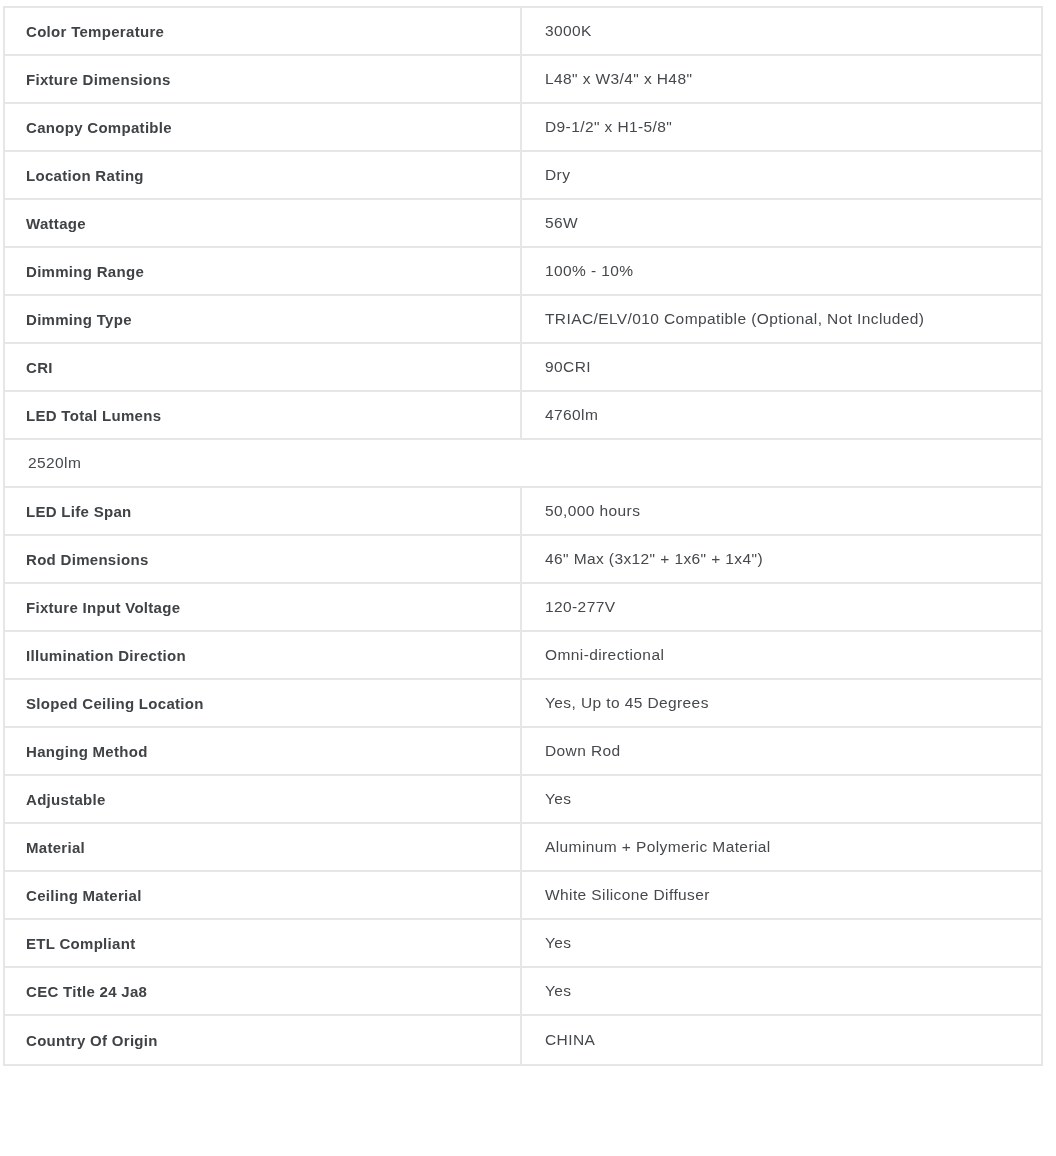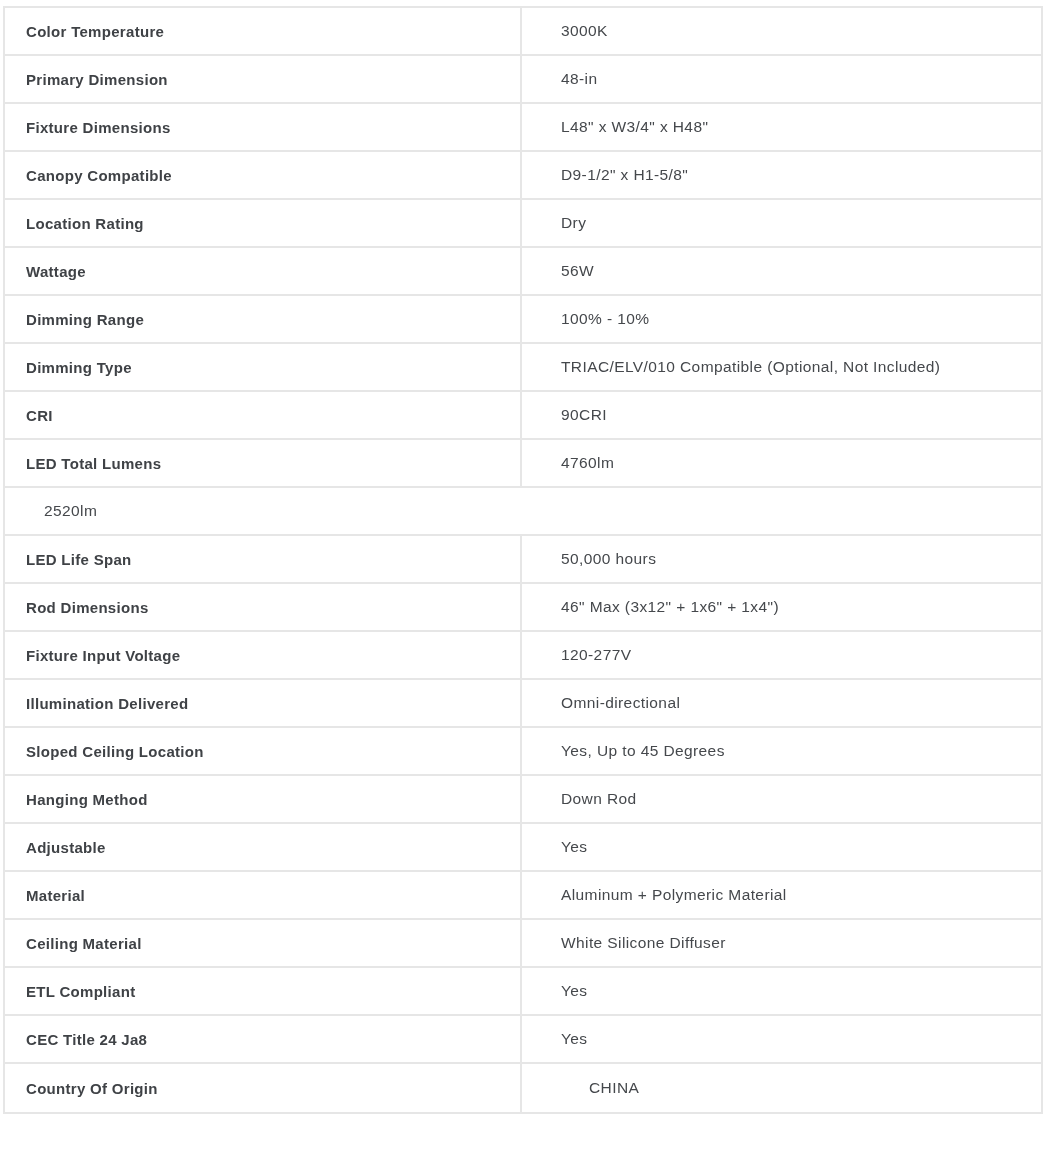"3000K" .spec-value { padding-left: 39px -> 23px }
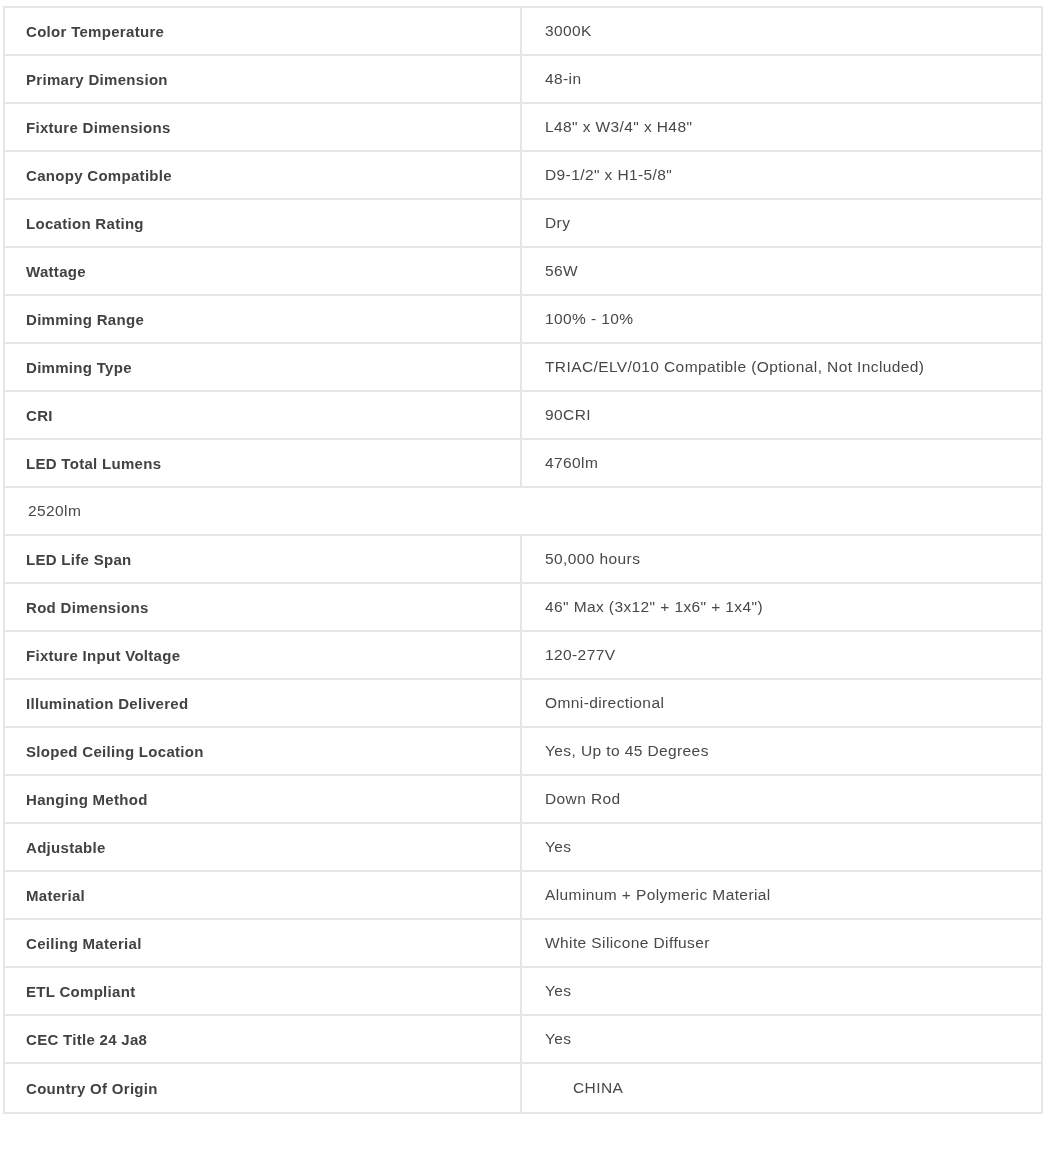"Primary Dimension" div.spec-row { html: <div> <div>Primary Dimension</div> <div>48-in</div> </div> -> none }
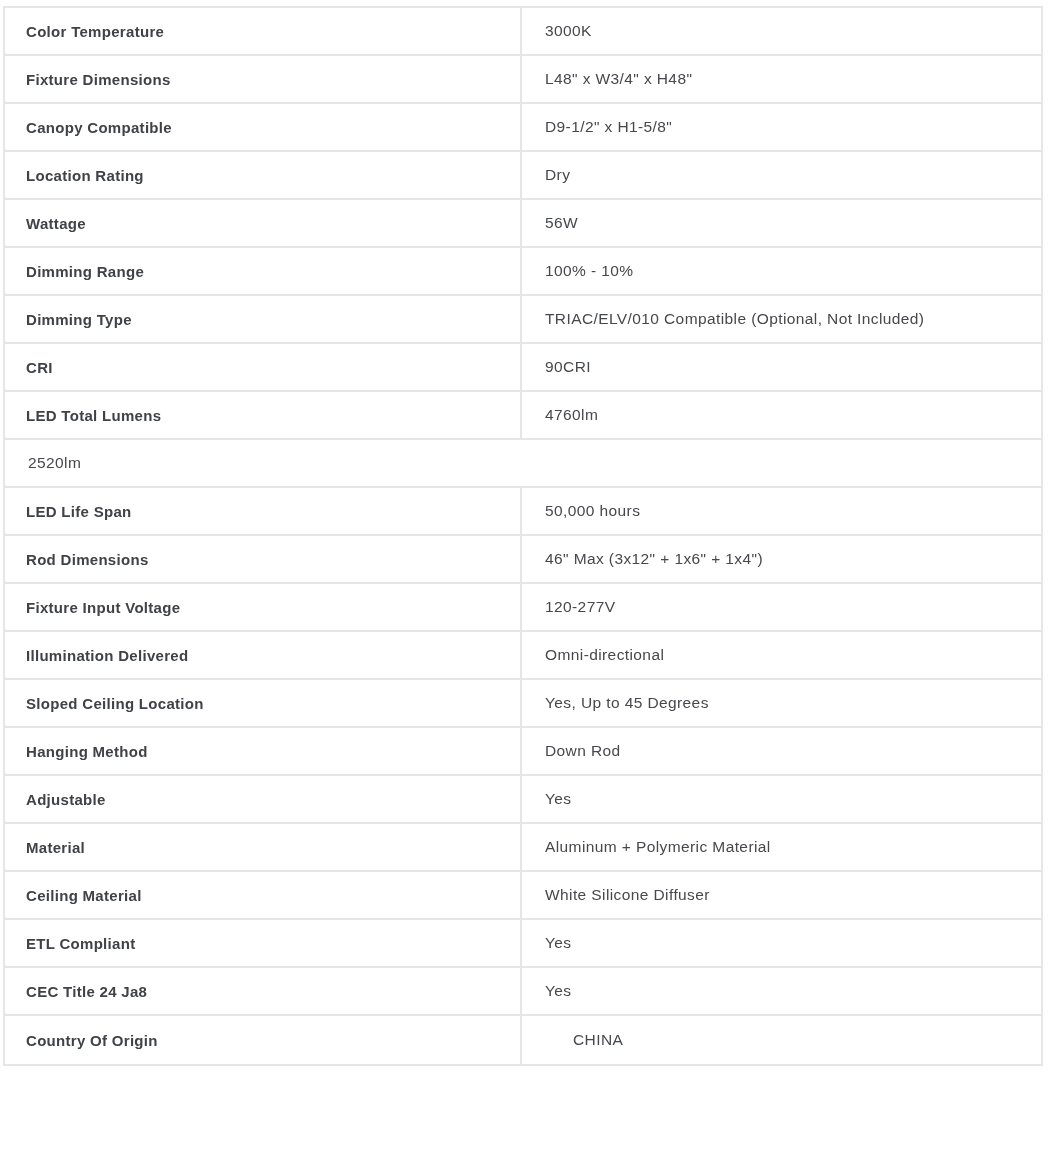"Illumination Delivered" div.spec-label { text: Delivered -> Direction }
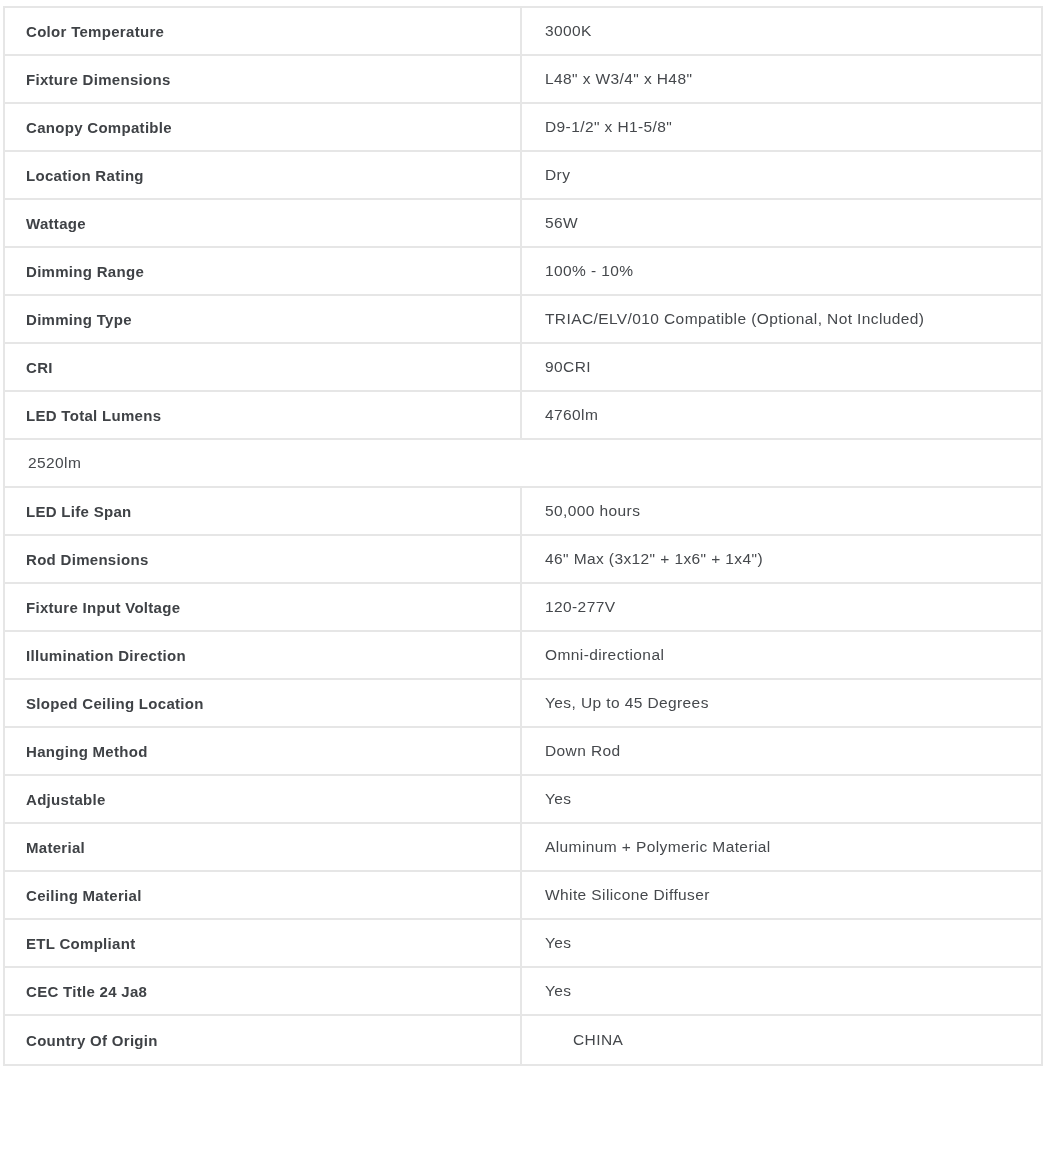"Country Of Origin" .spec-row:last-child { gap: 28px -> none }
